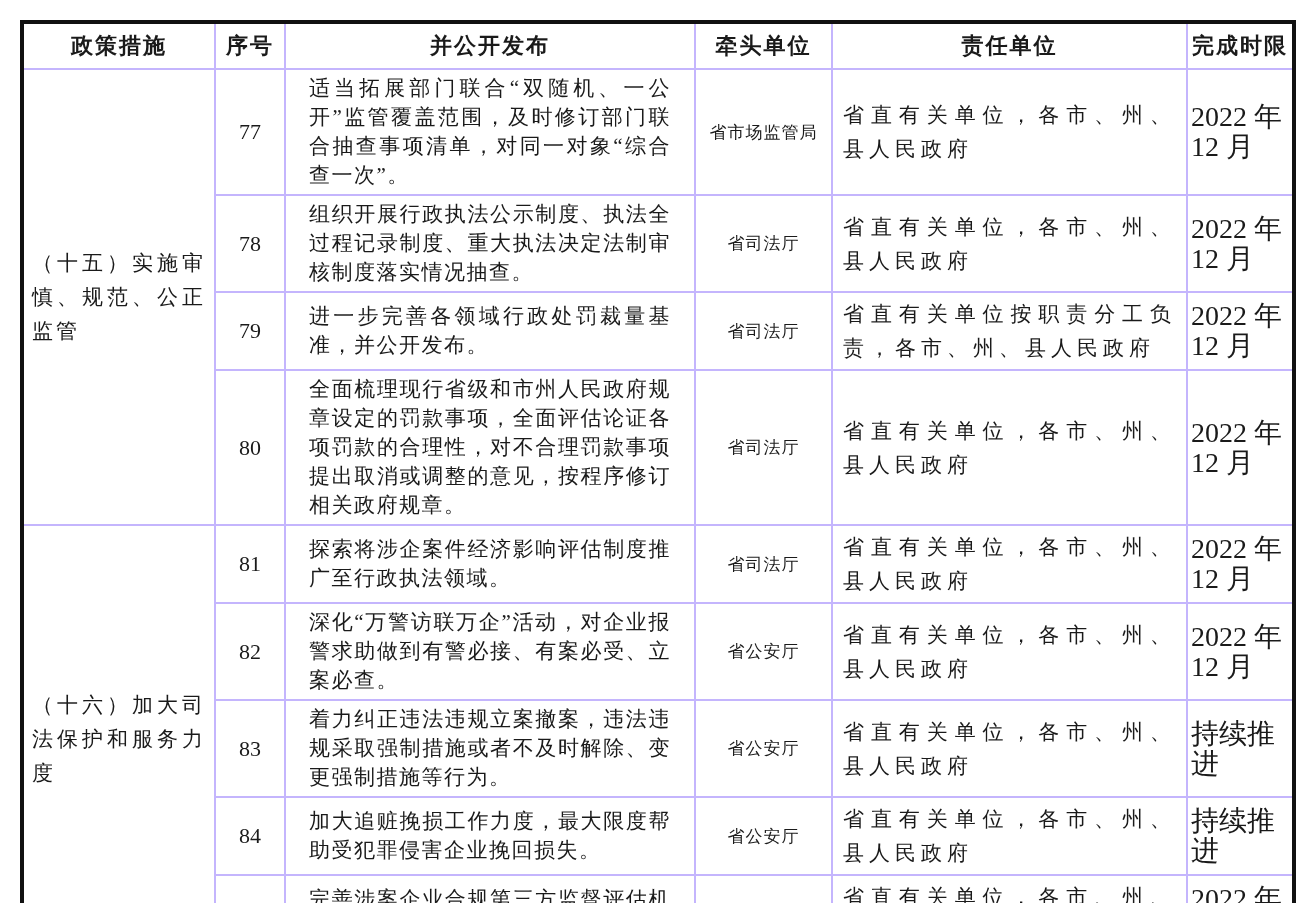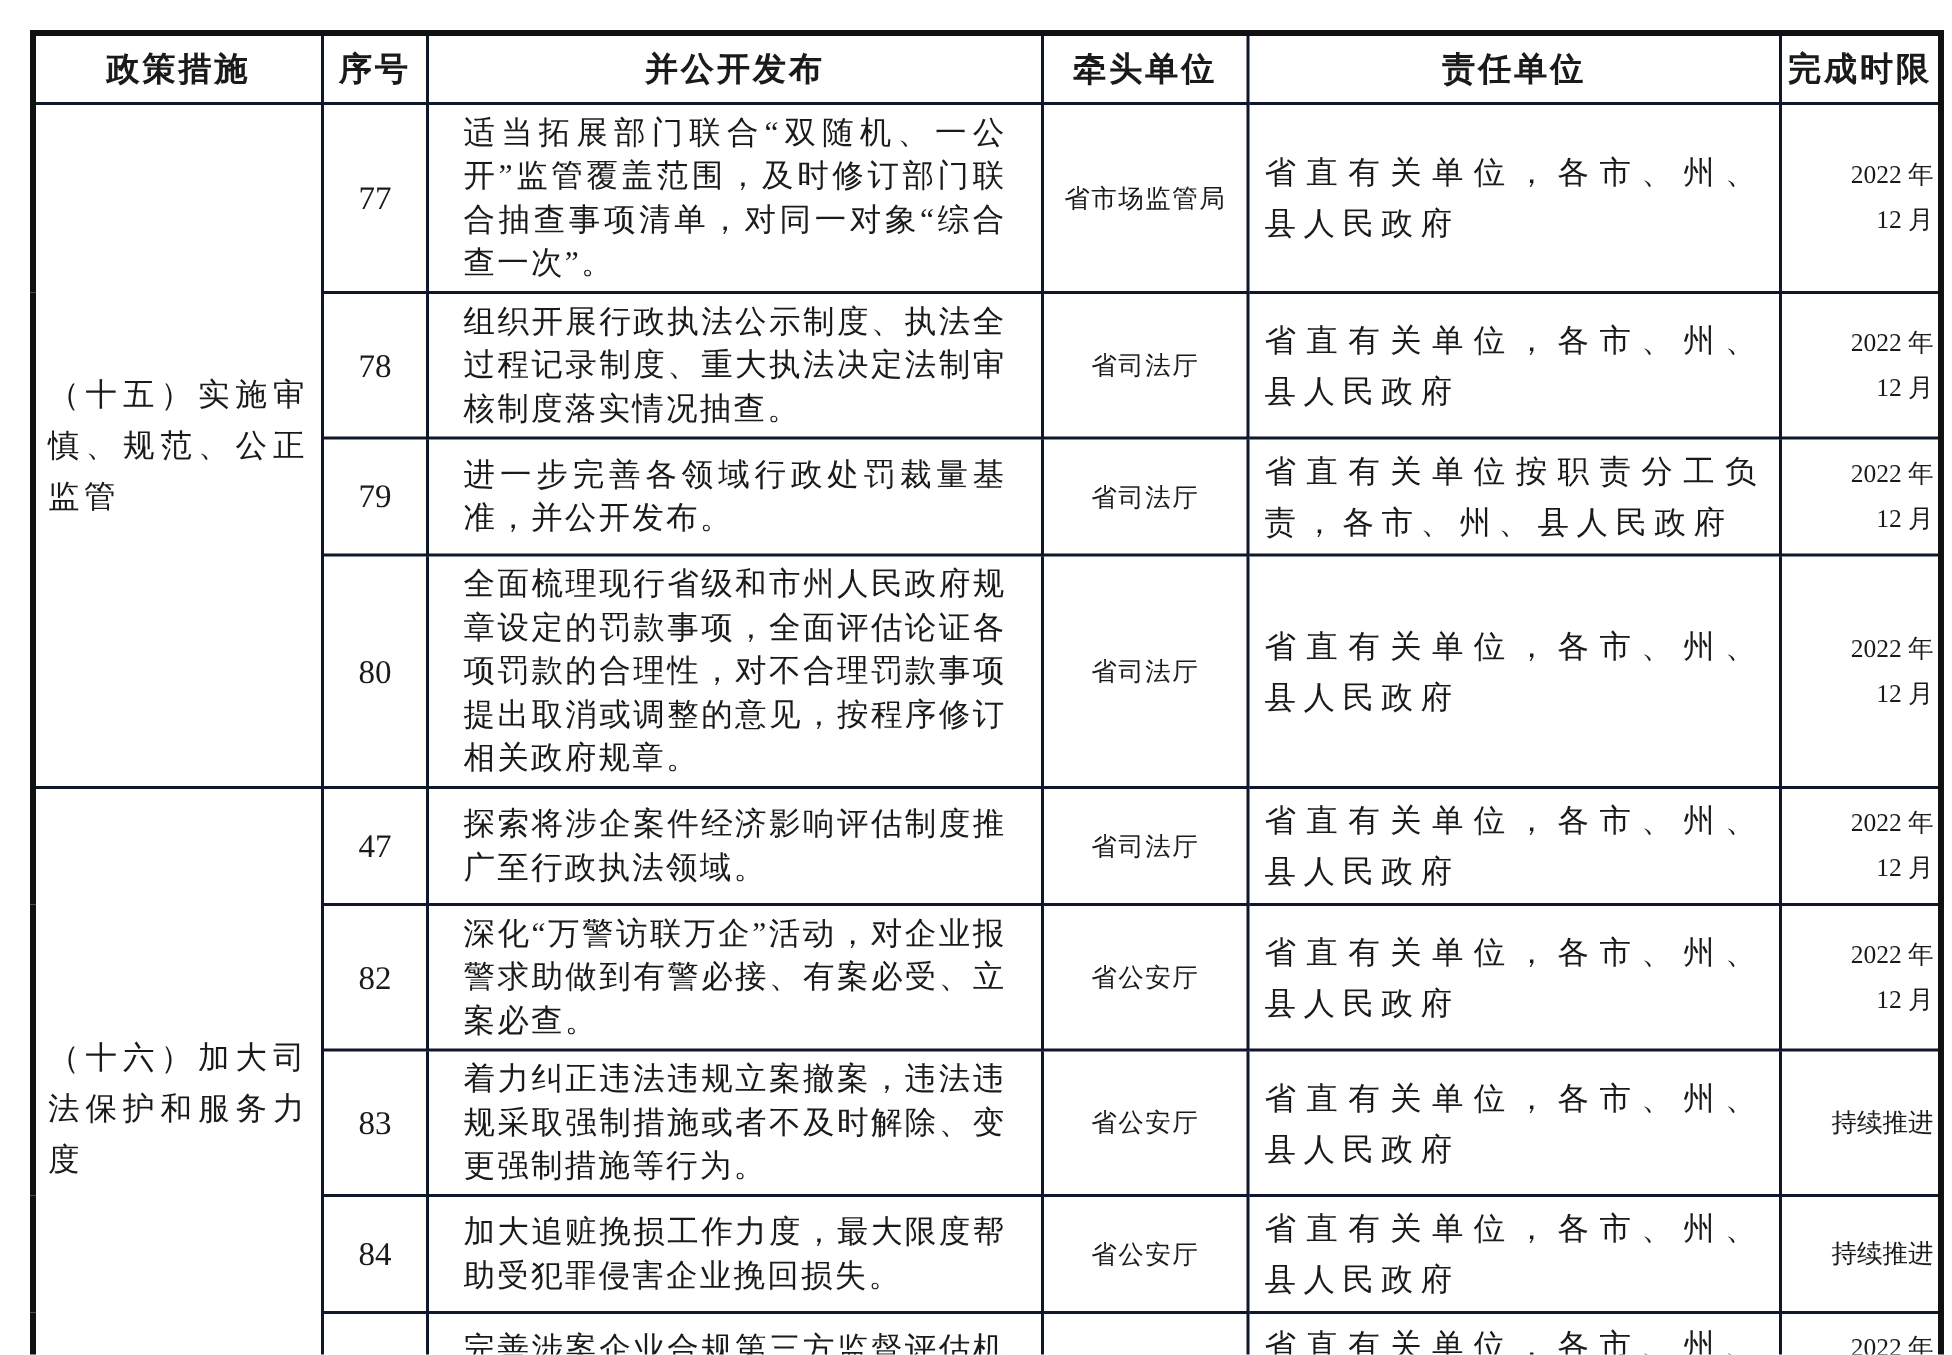"政策措施" td, th { border: 2px solid #0f172a -> 2px solid #c4b5fd }
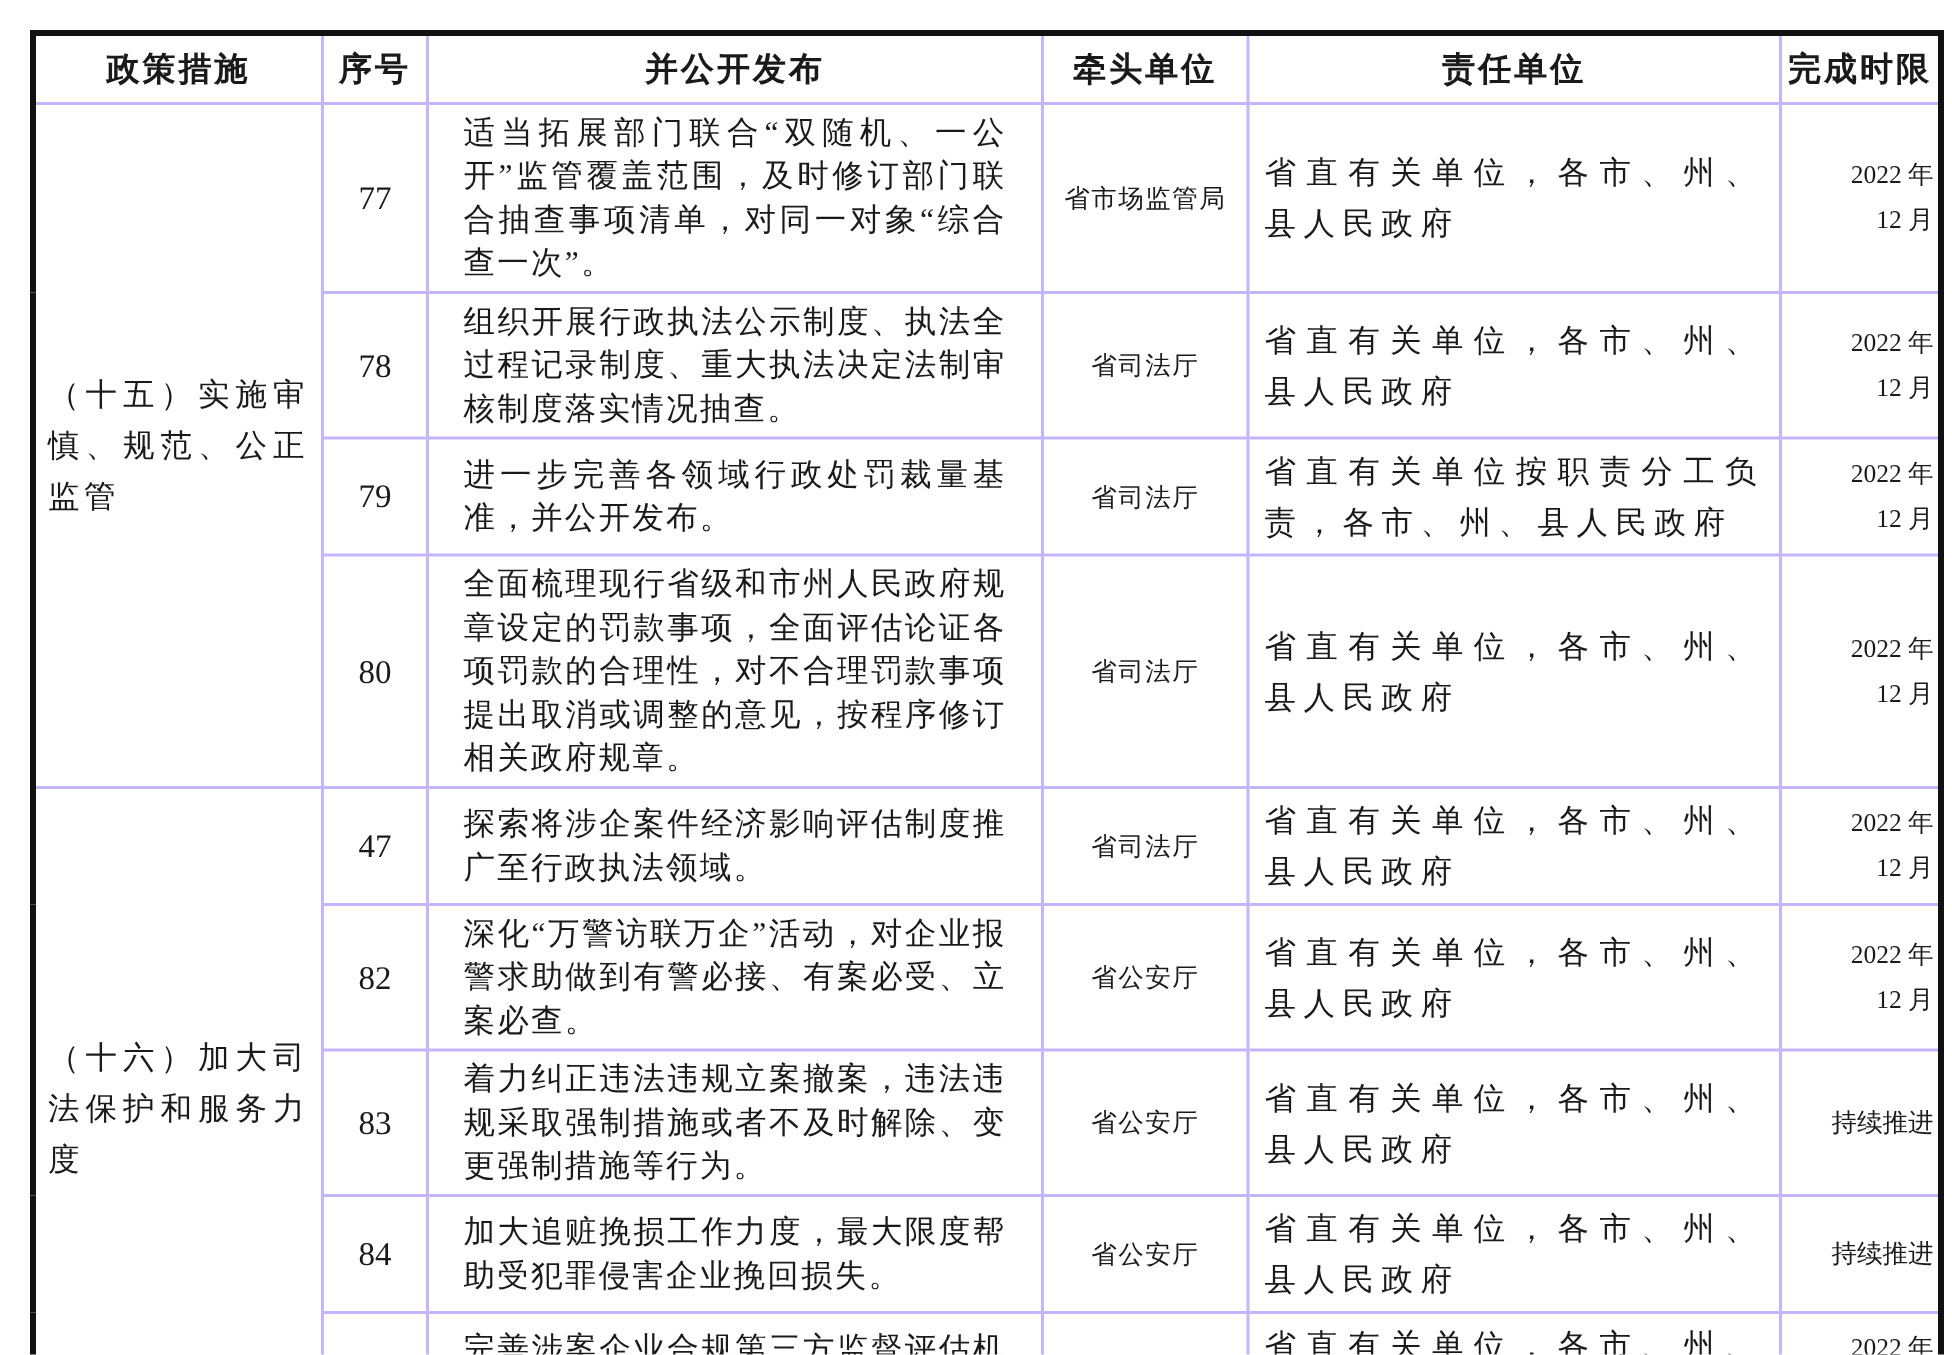"2022 年" td.deadline { font-size: 17px -> 28px; text-align: right -> left }
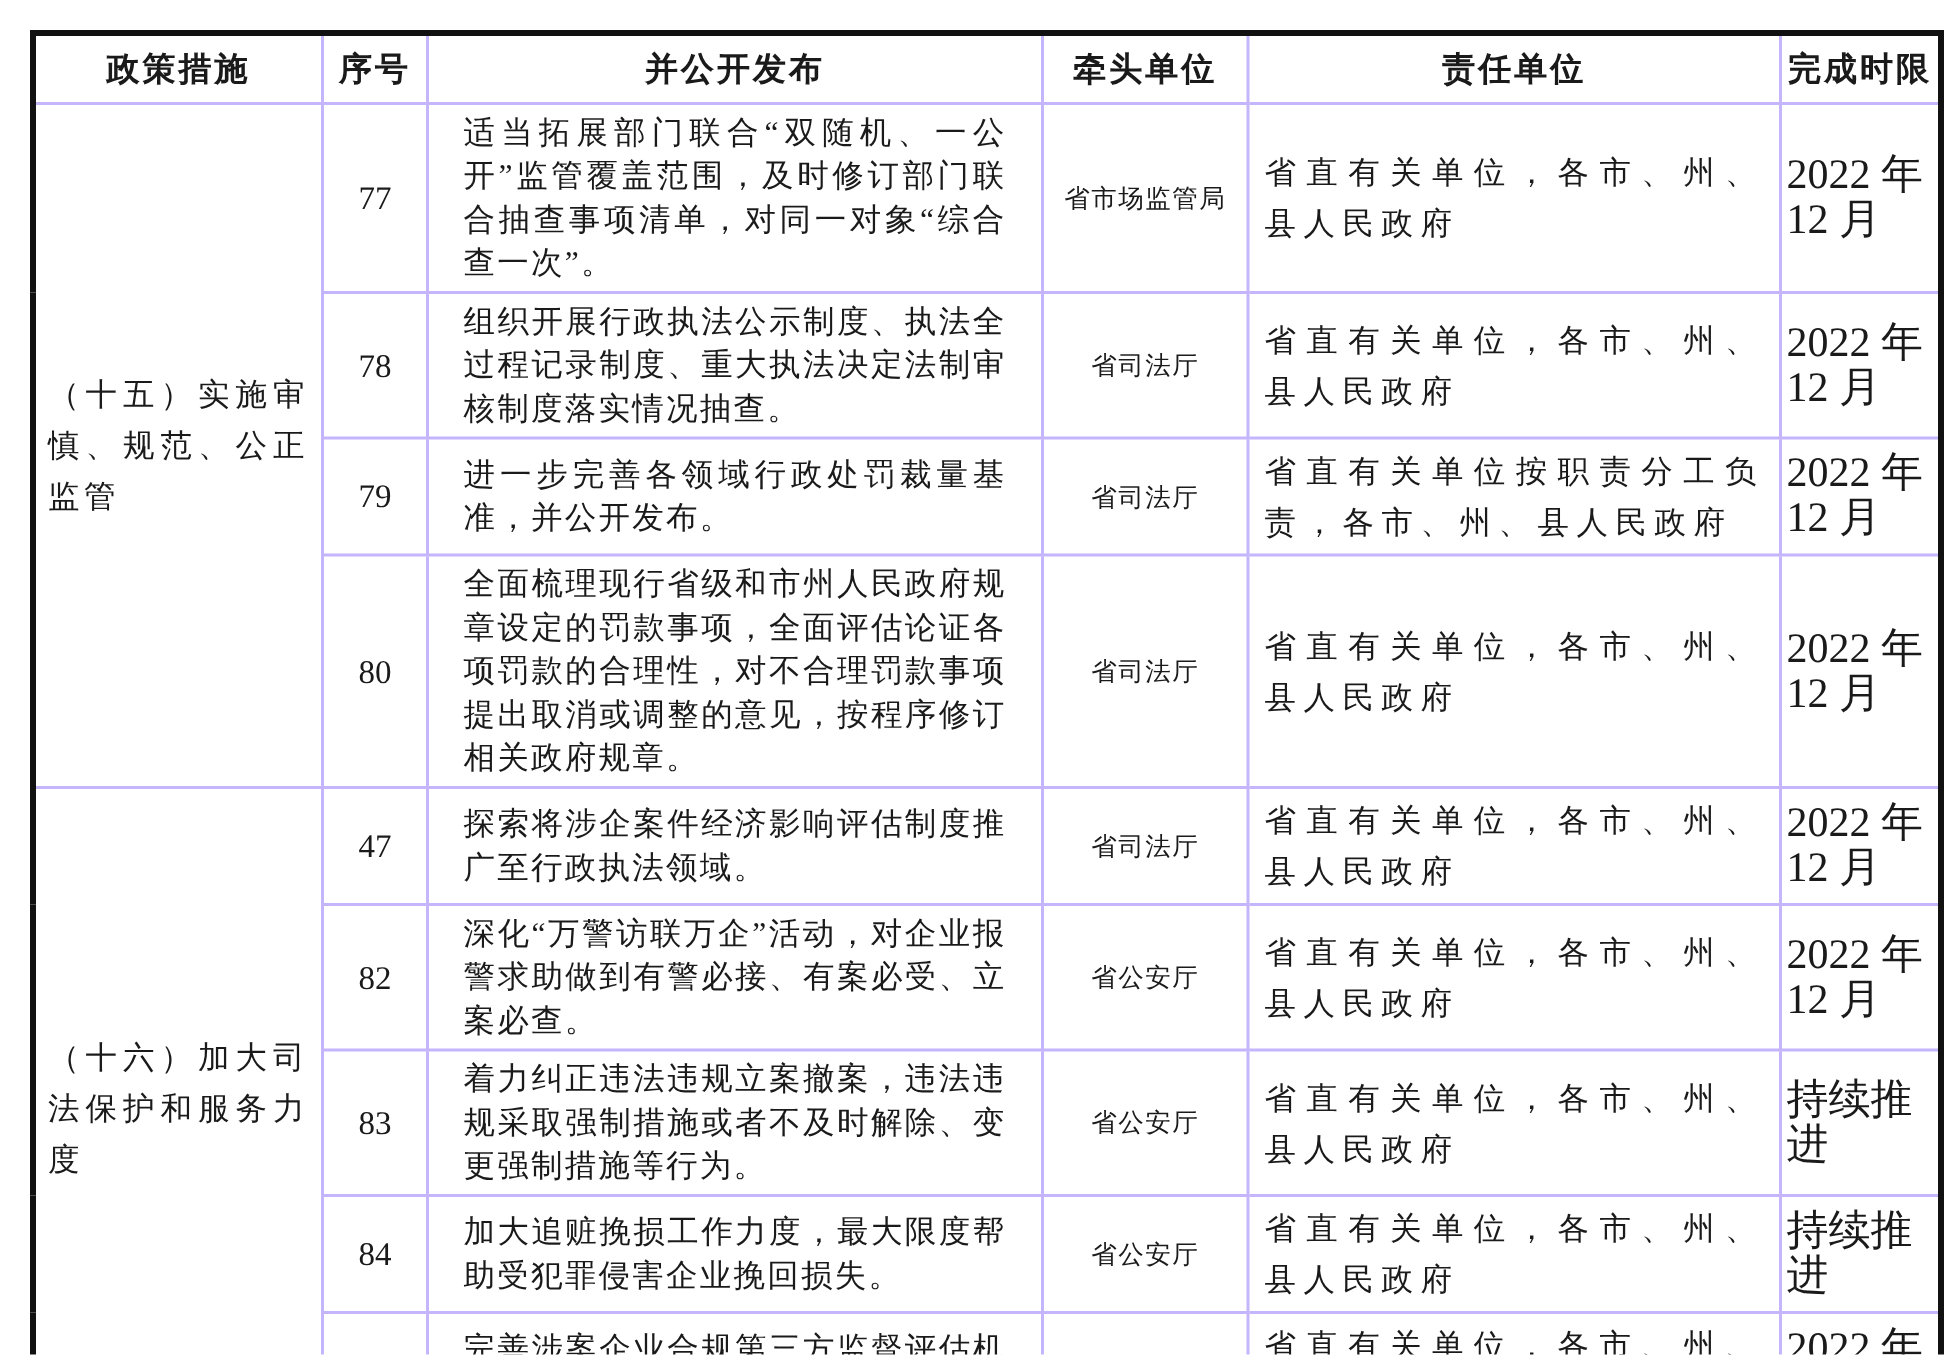"47" td.no { text: 47 -> 81 }
